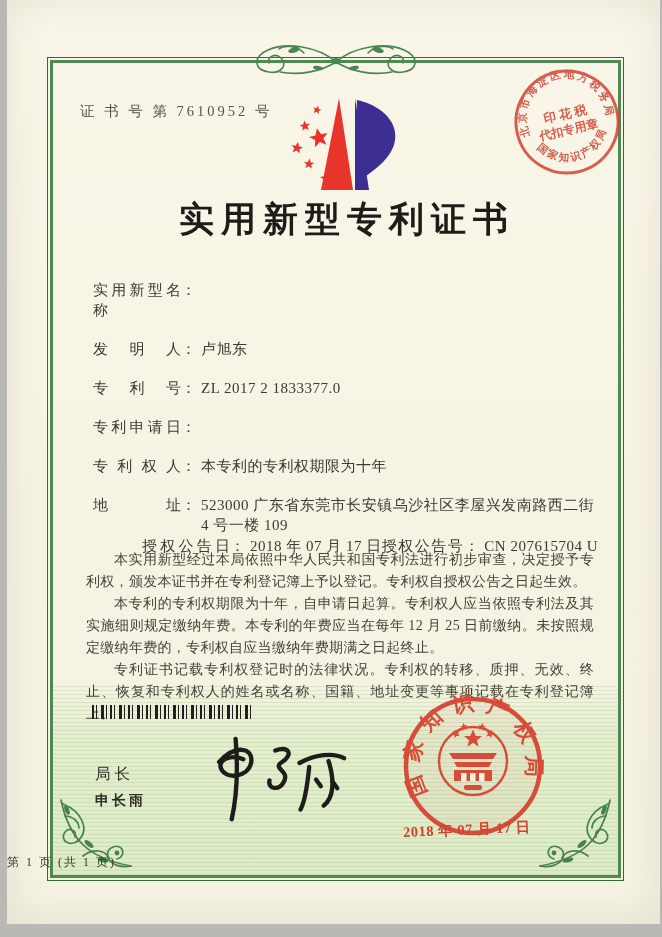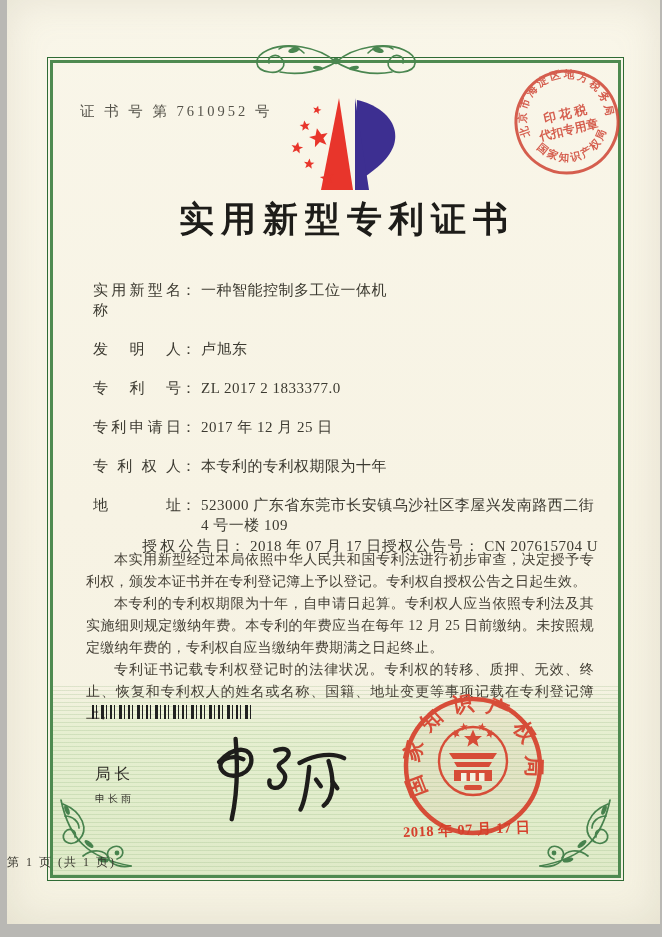"一种智能控制多工位一体机" span.field-value { html: <span>一种智能控制多工位一体机</span> -> none }
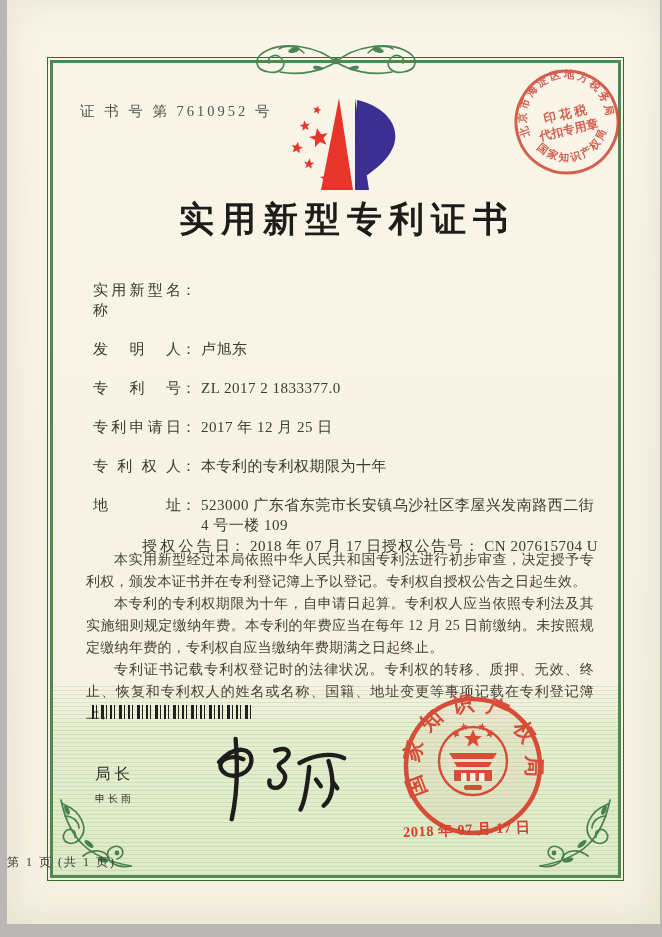"2017 年 12 月 25" span.field-value { html: <span>2017 年 12 月 25 日</span> -> none }
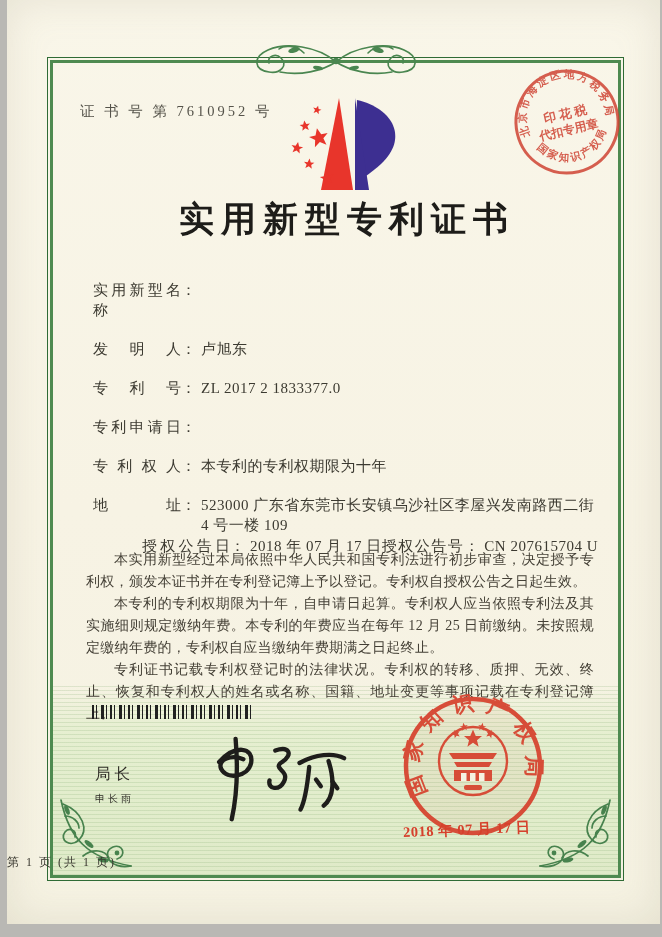"申长雨" .signer-name { font-size: 10px -> 14px; font-weight: none -> bold }
